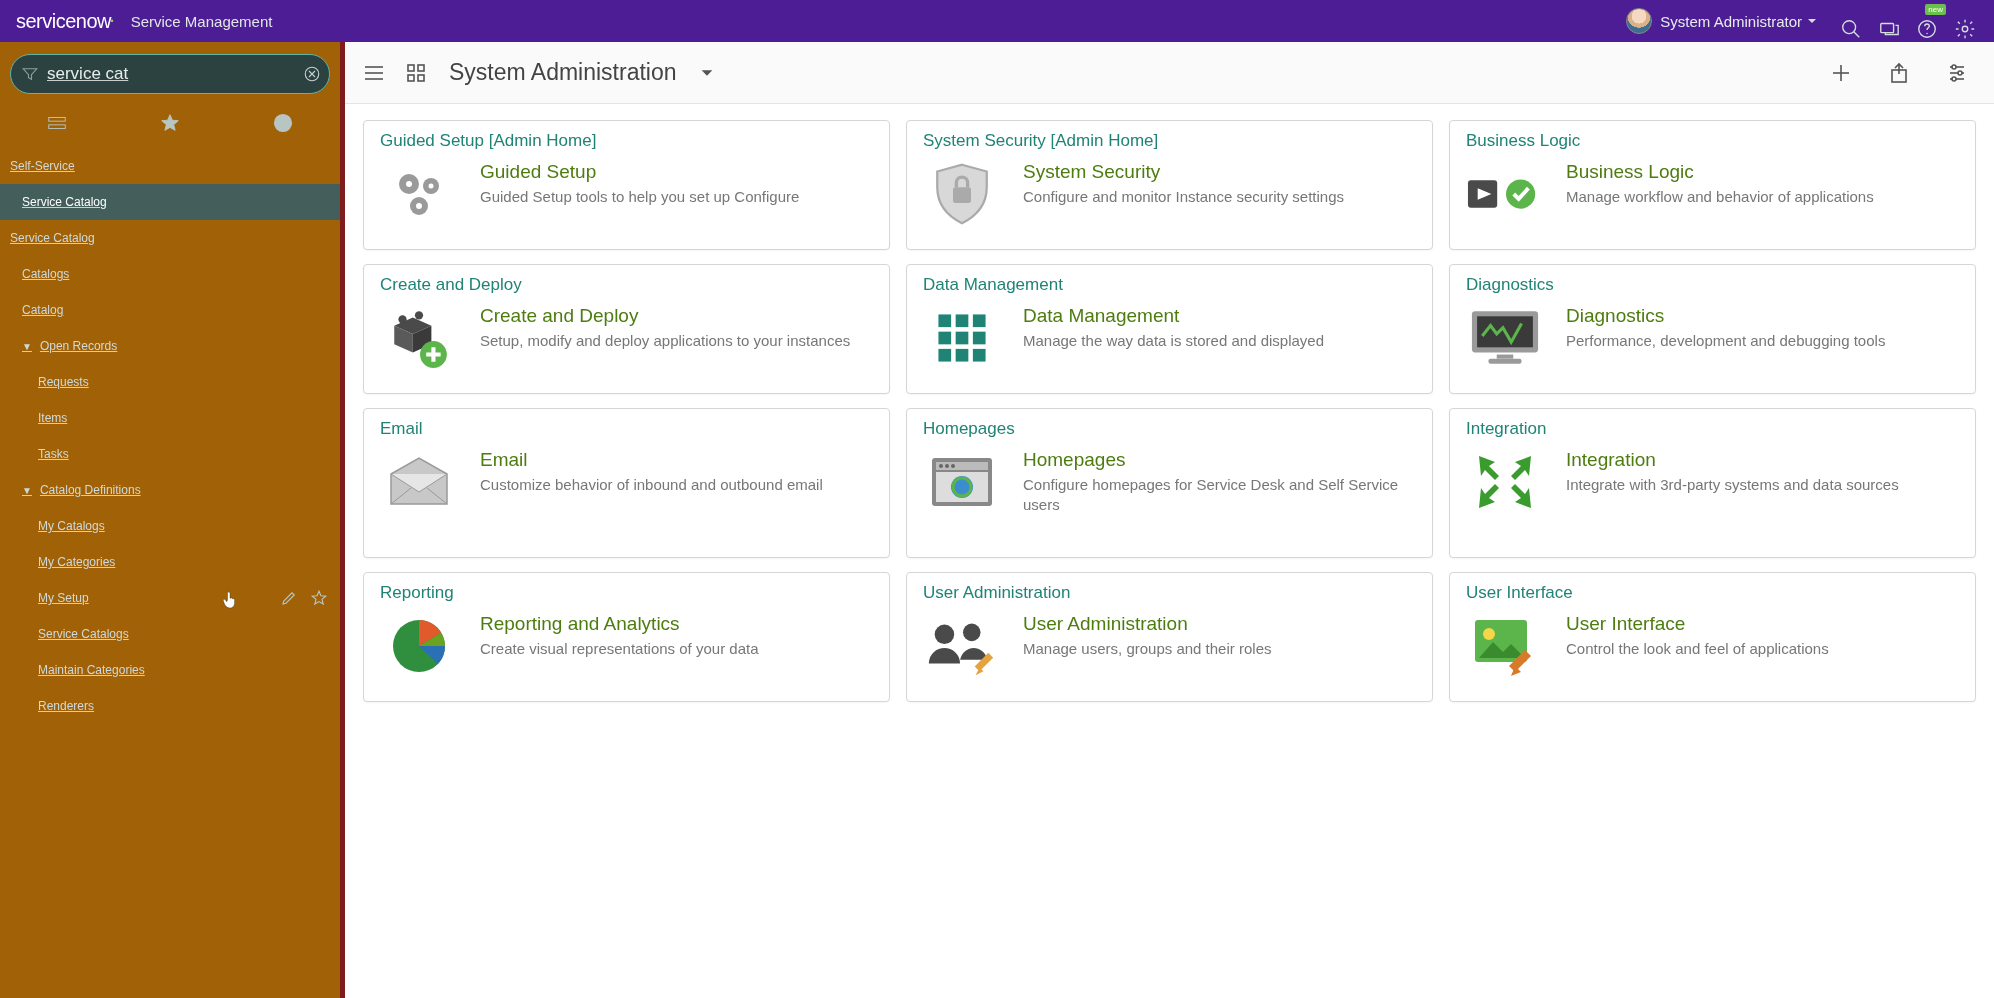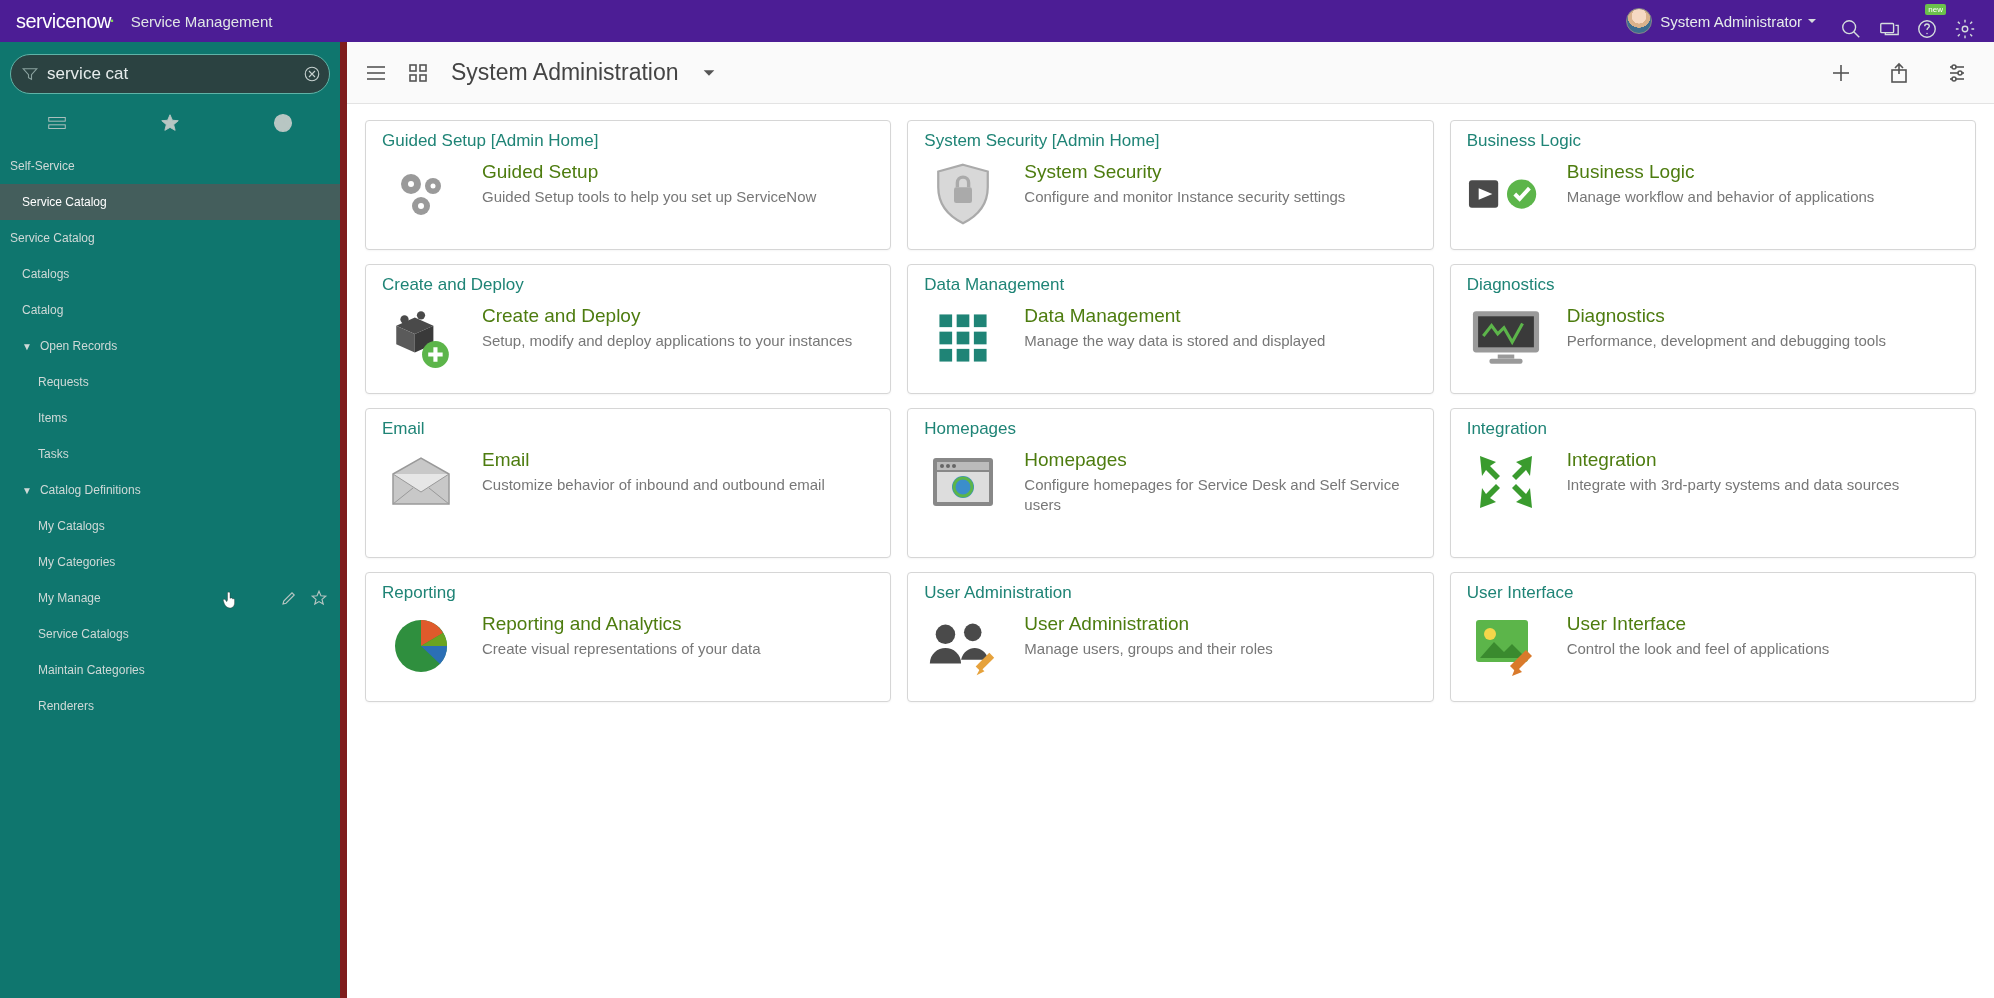"service cat" .sidebar { background: #0f766e -> #a16207; text-decoration: none -> underline }
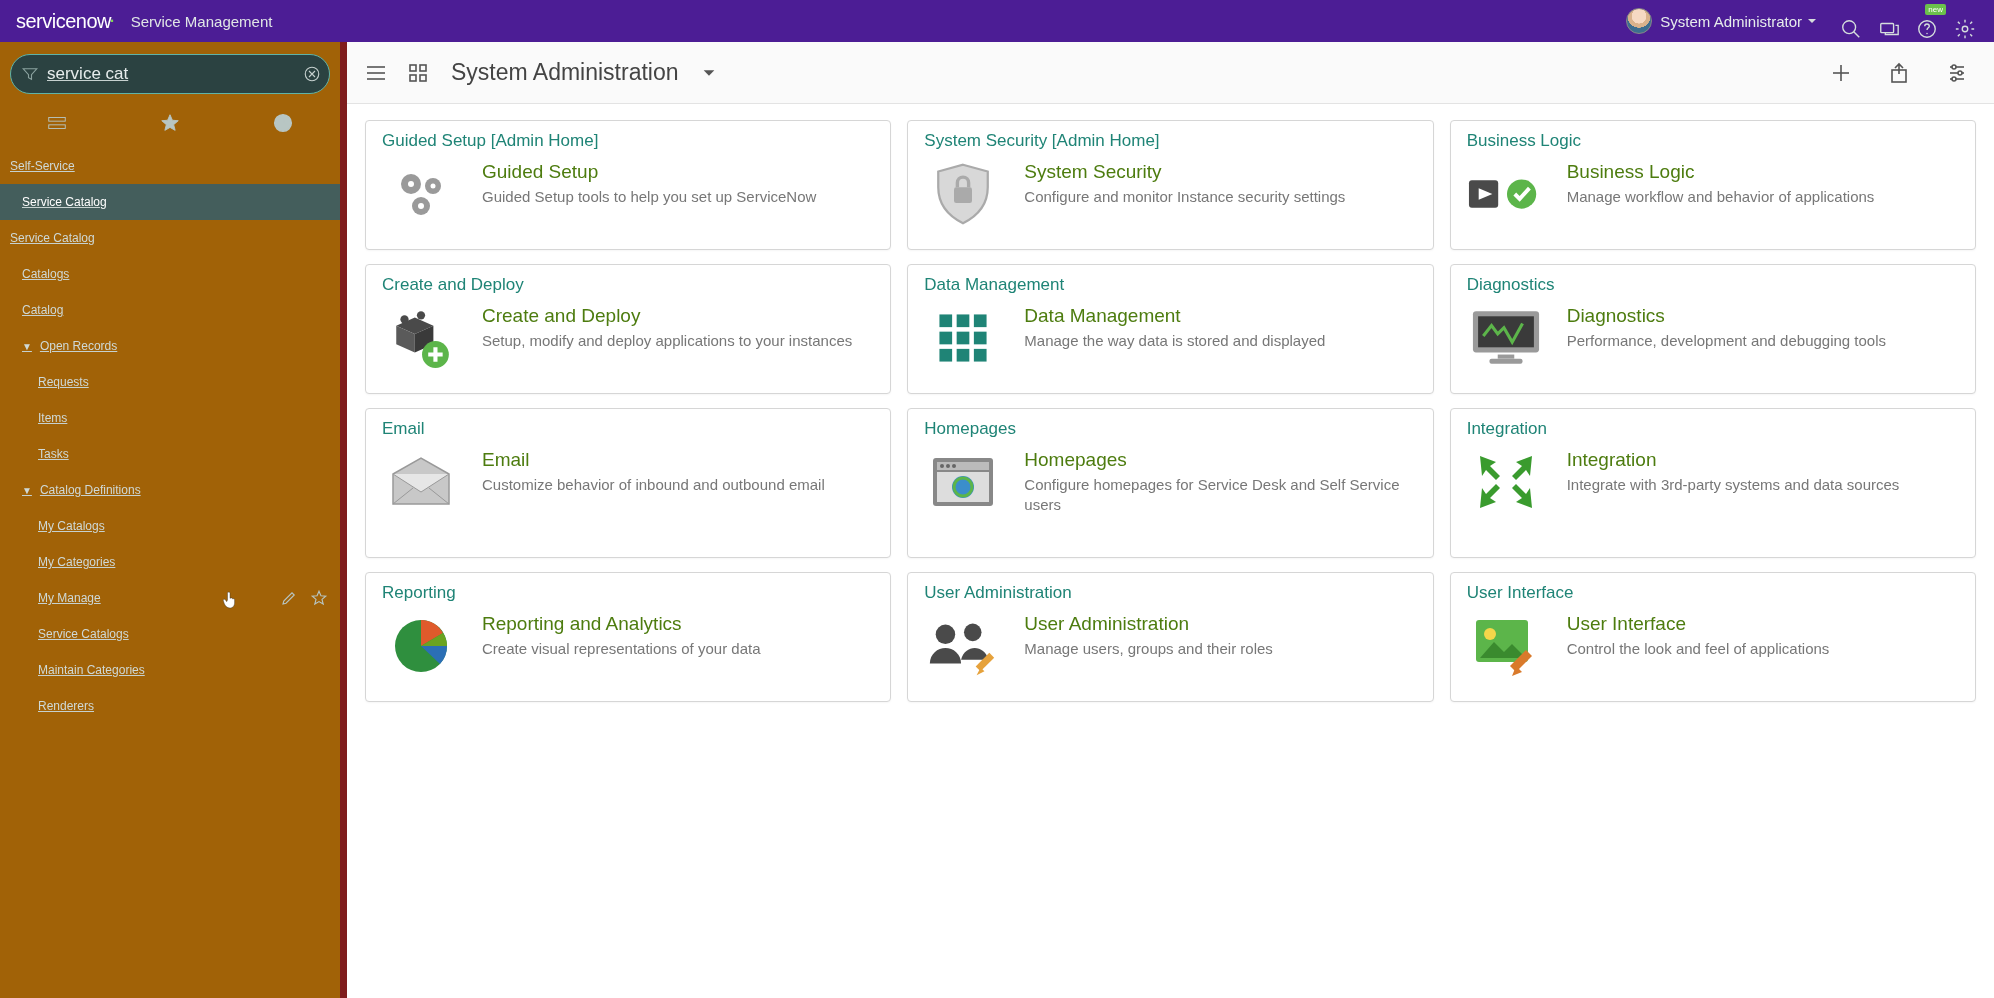"System Administration" .main { border-left: 7px solid #7f1d1d -> 5px solid #7f1d1d }
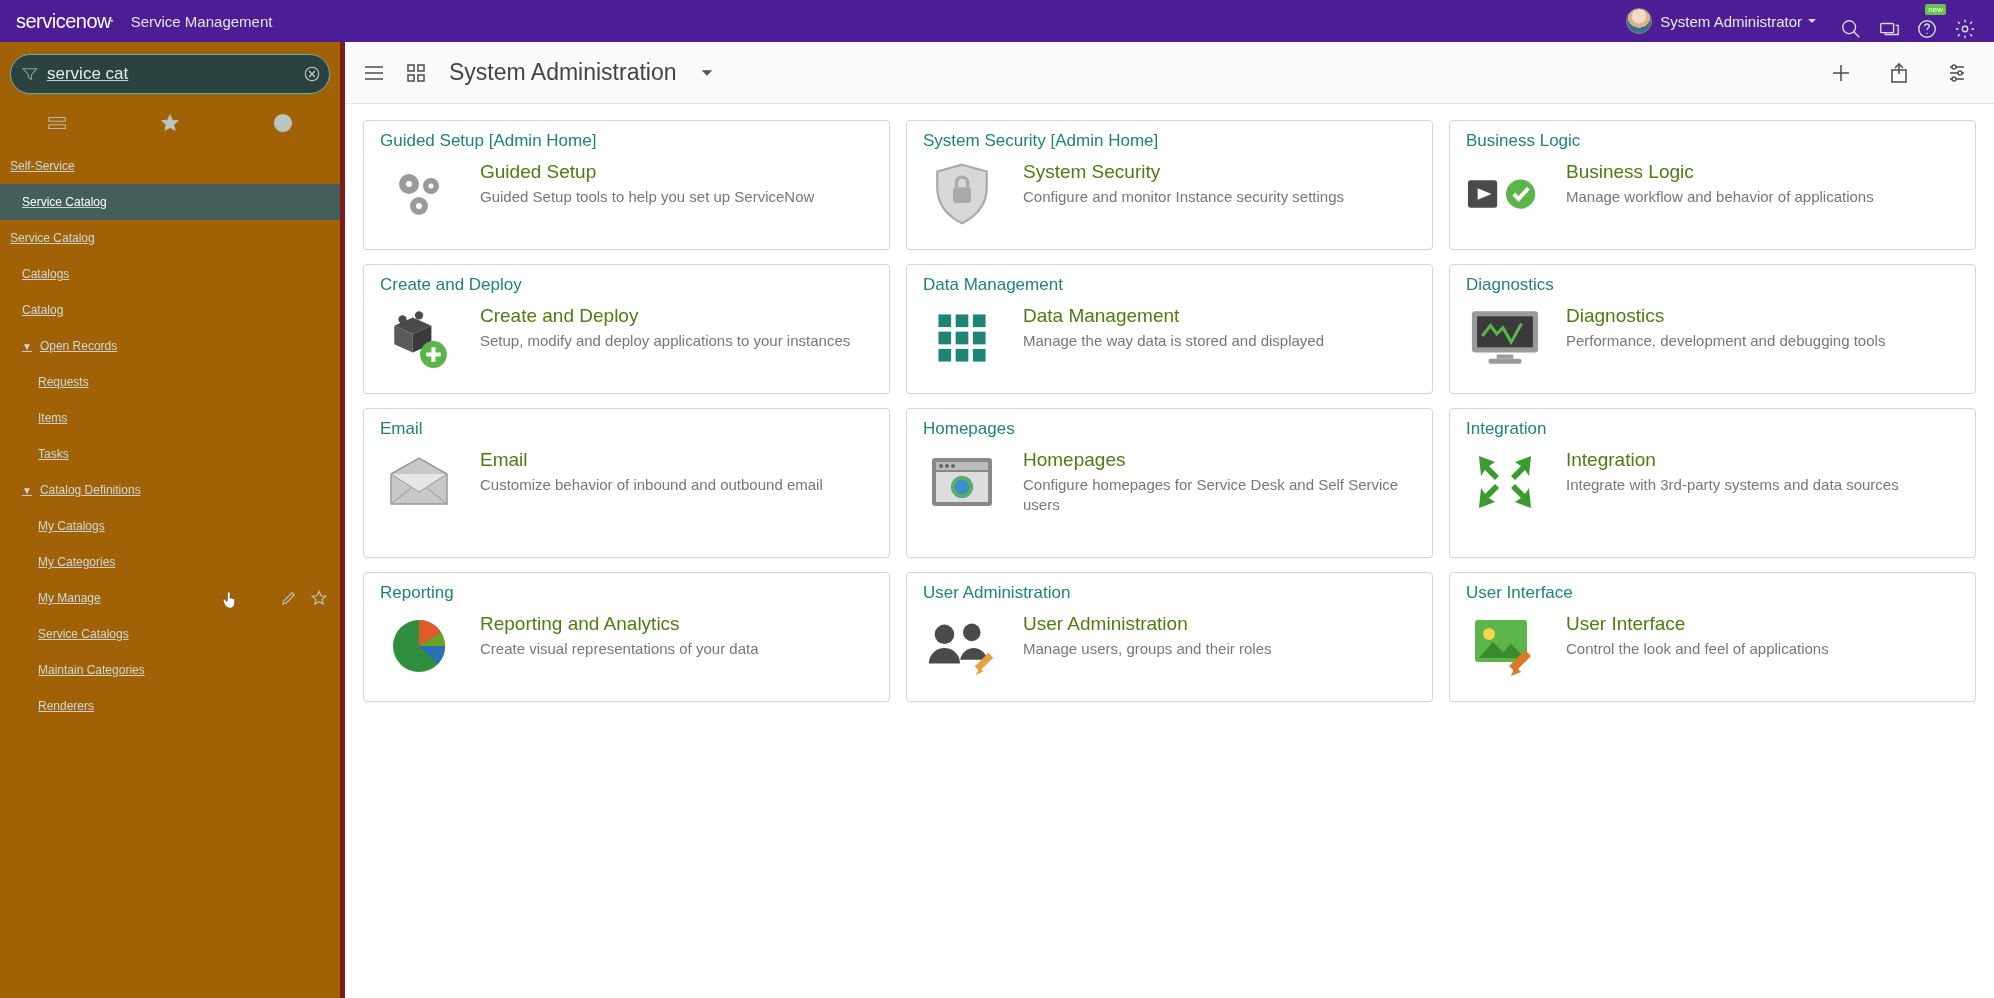"Guided Setup tools to help" div.card-desc { text: ServiceNow -> Configure }
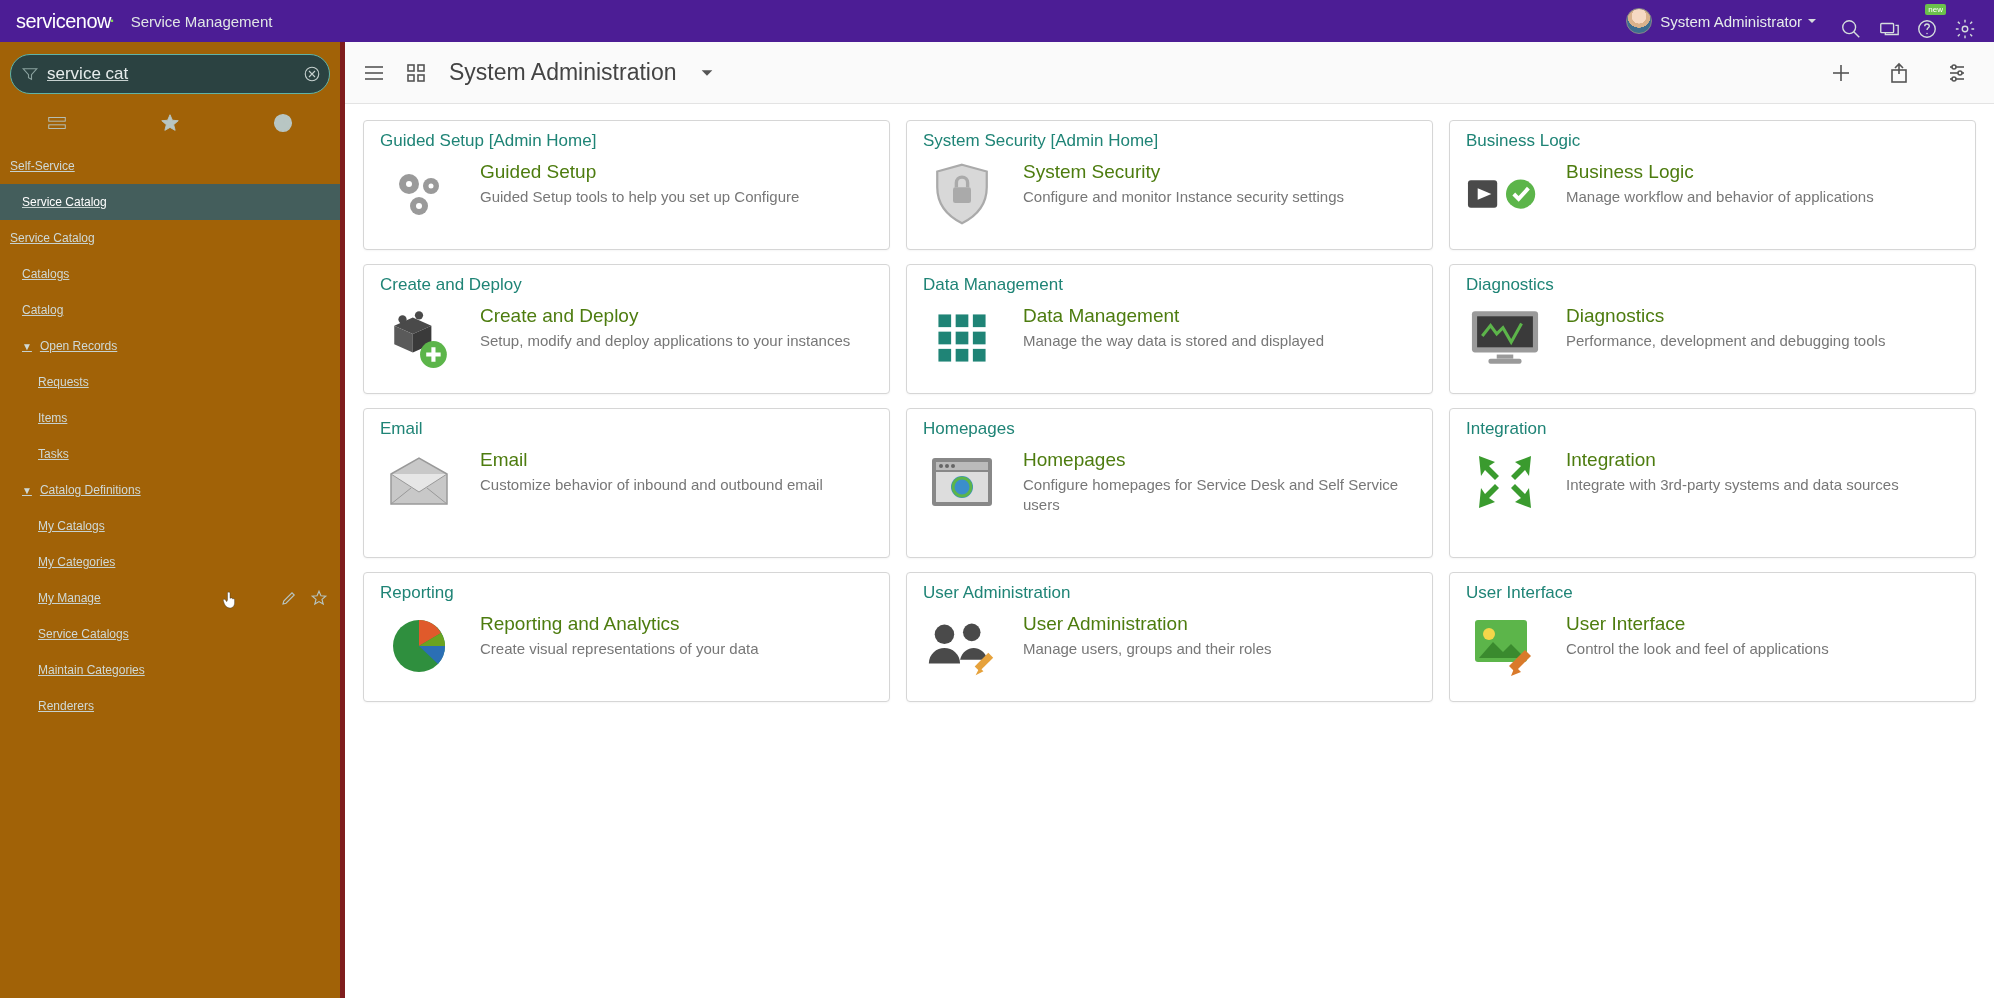"My Manage" span { text: Manage -> Setup }
